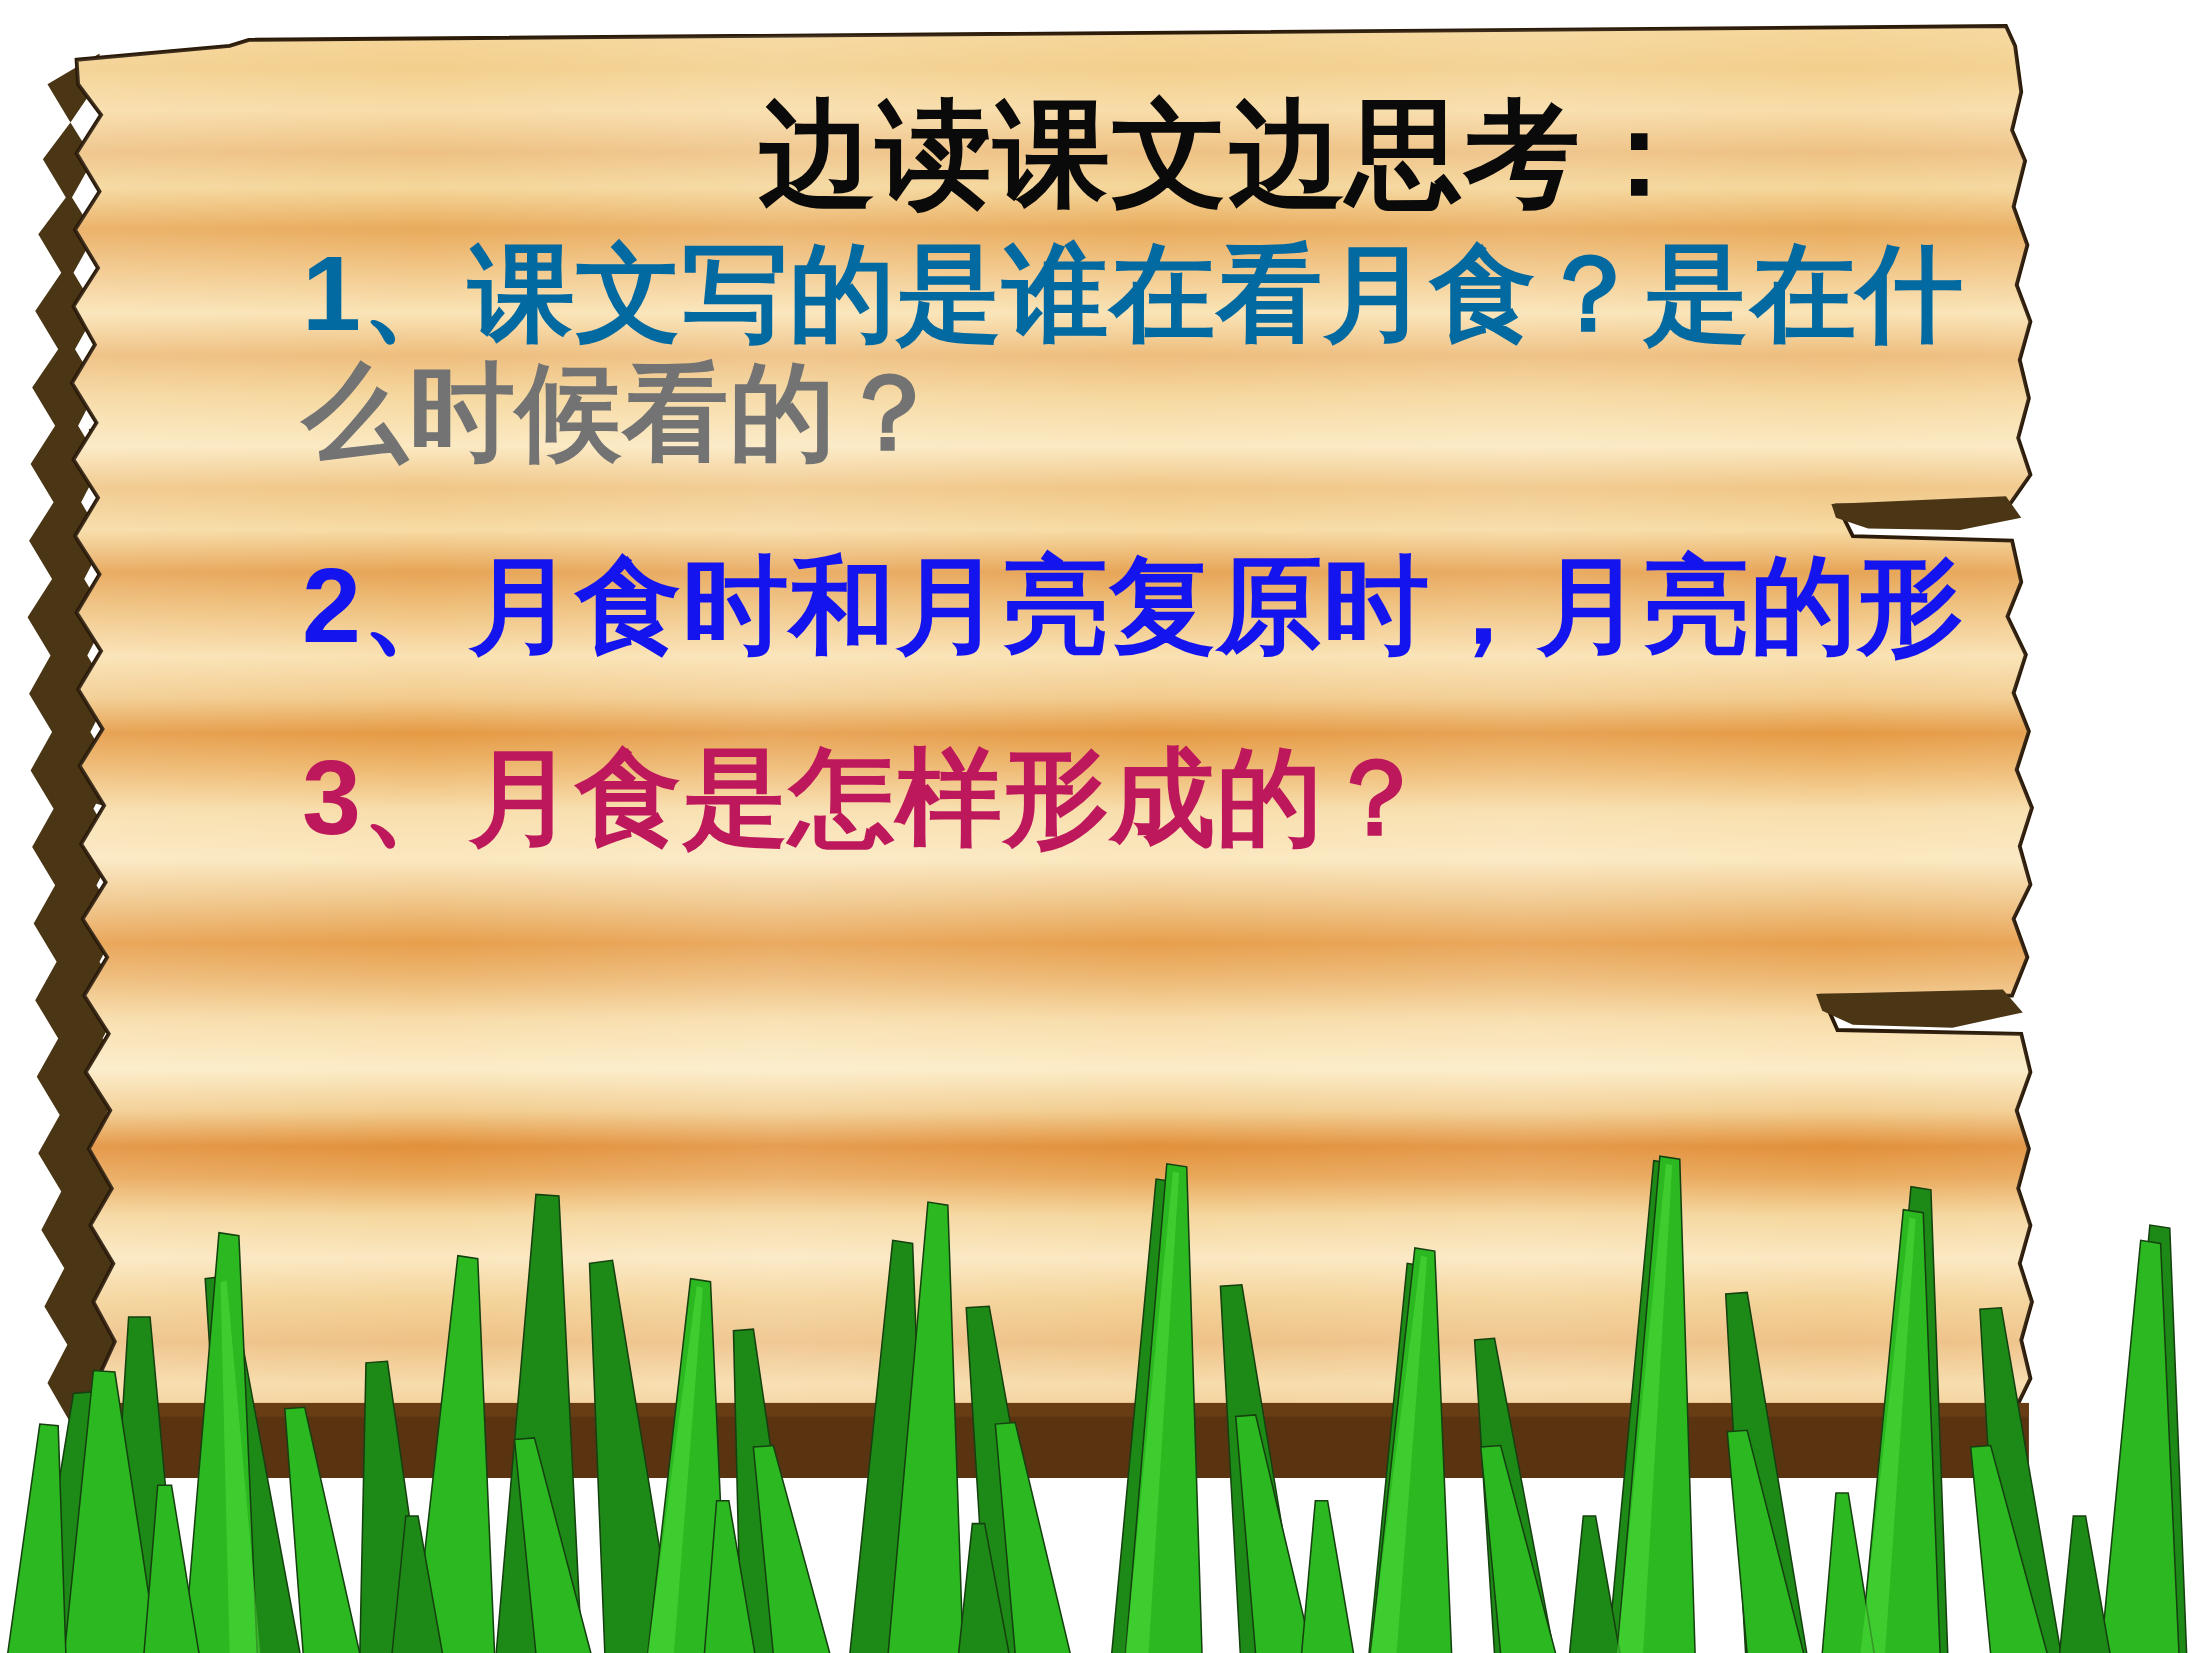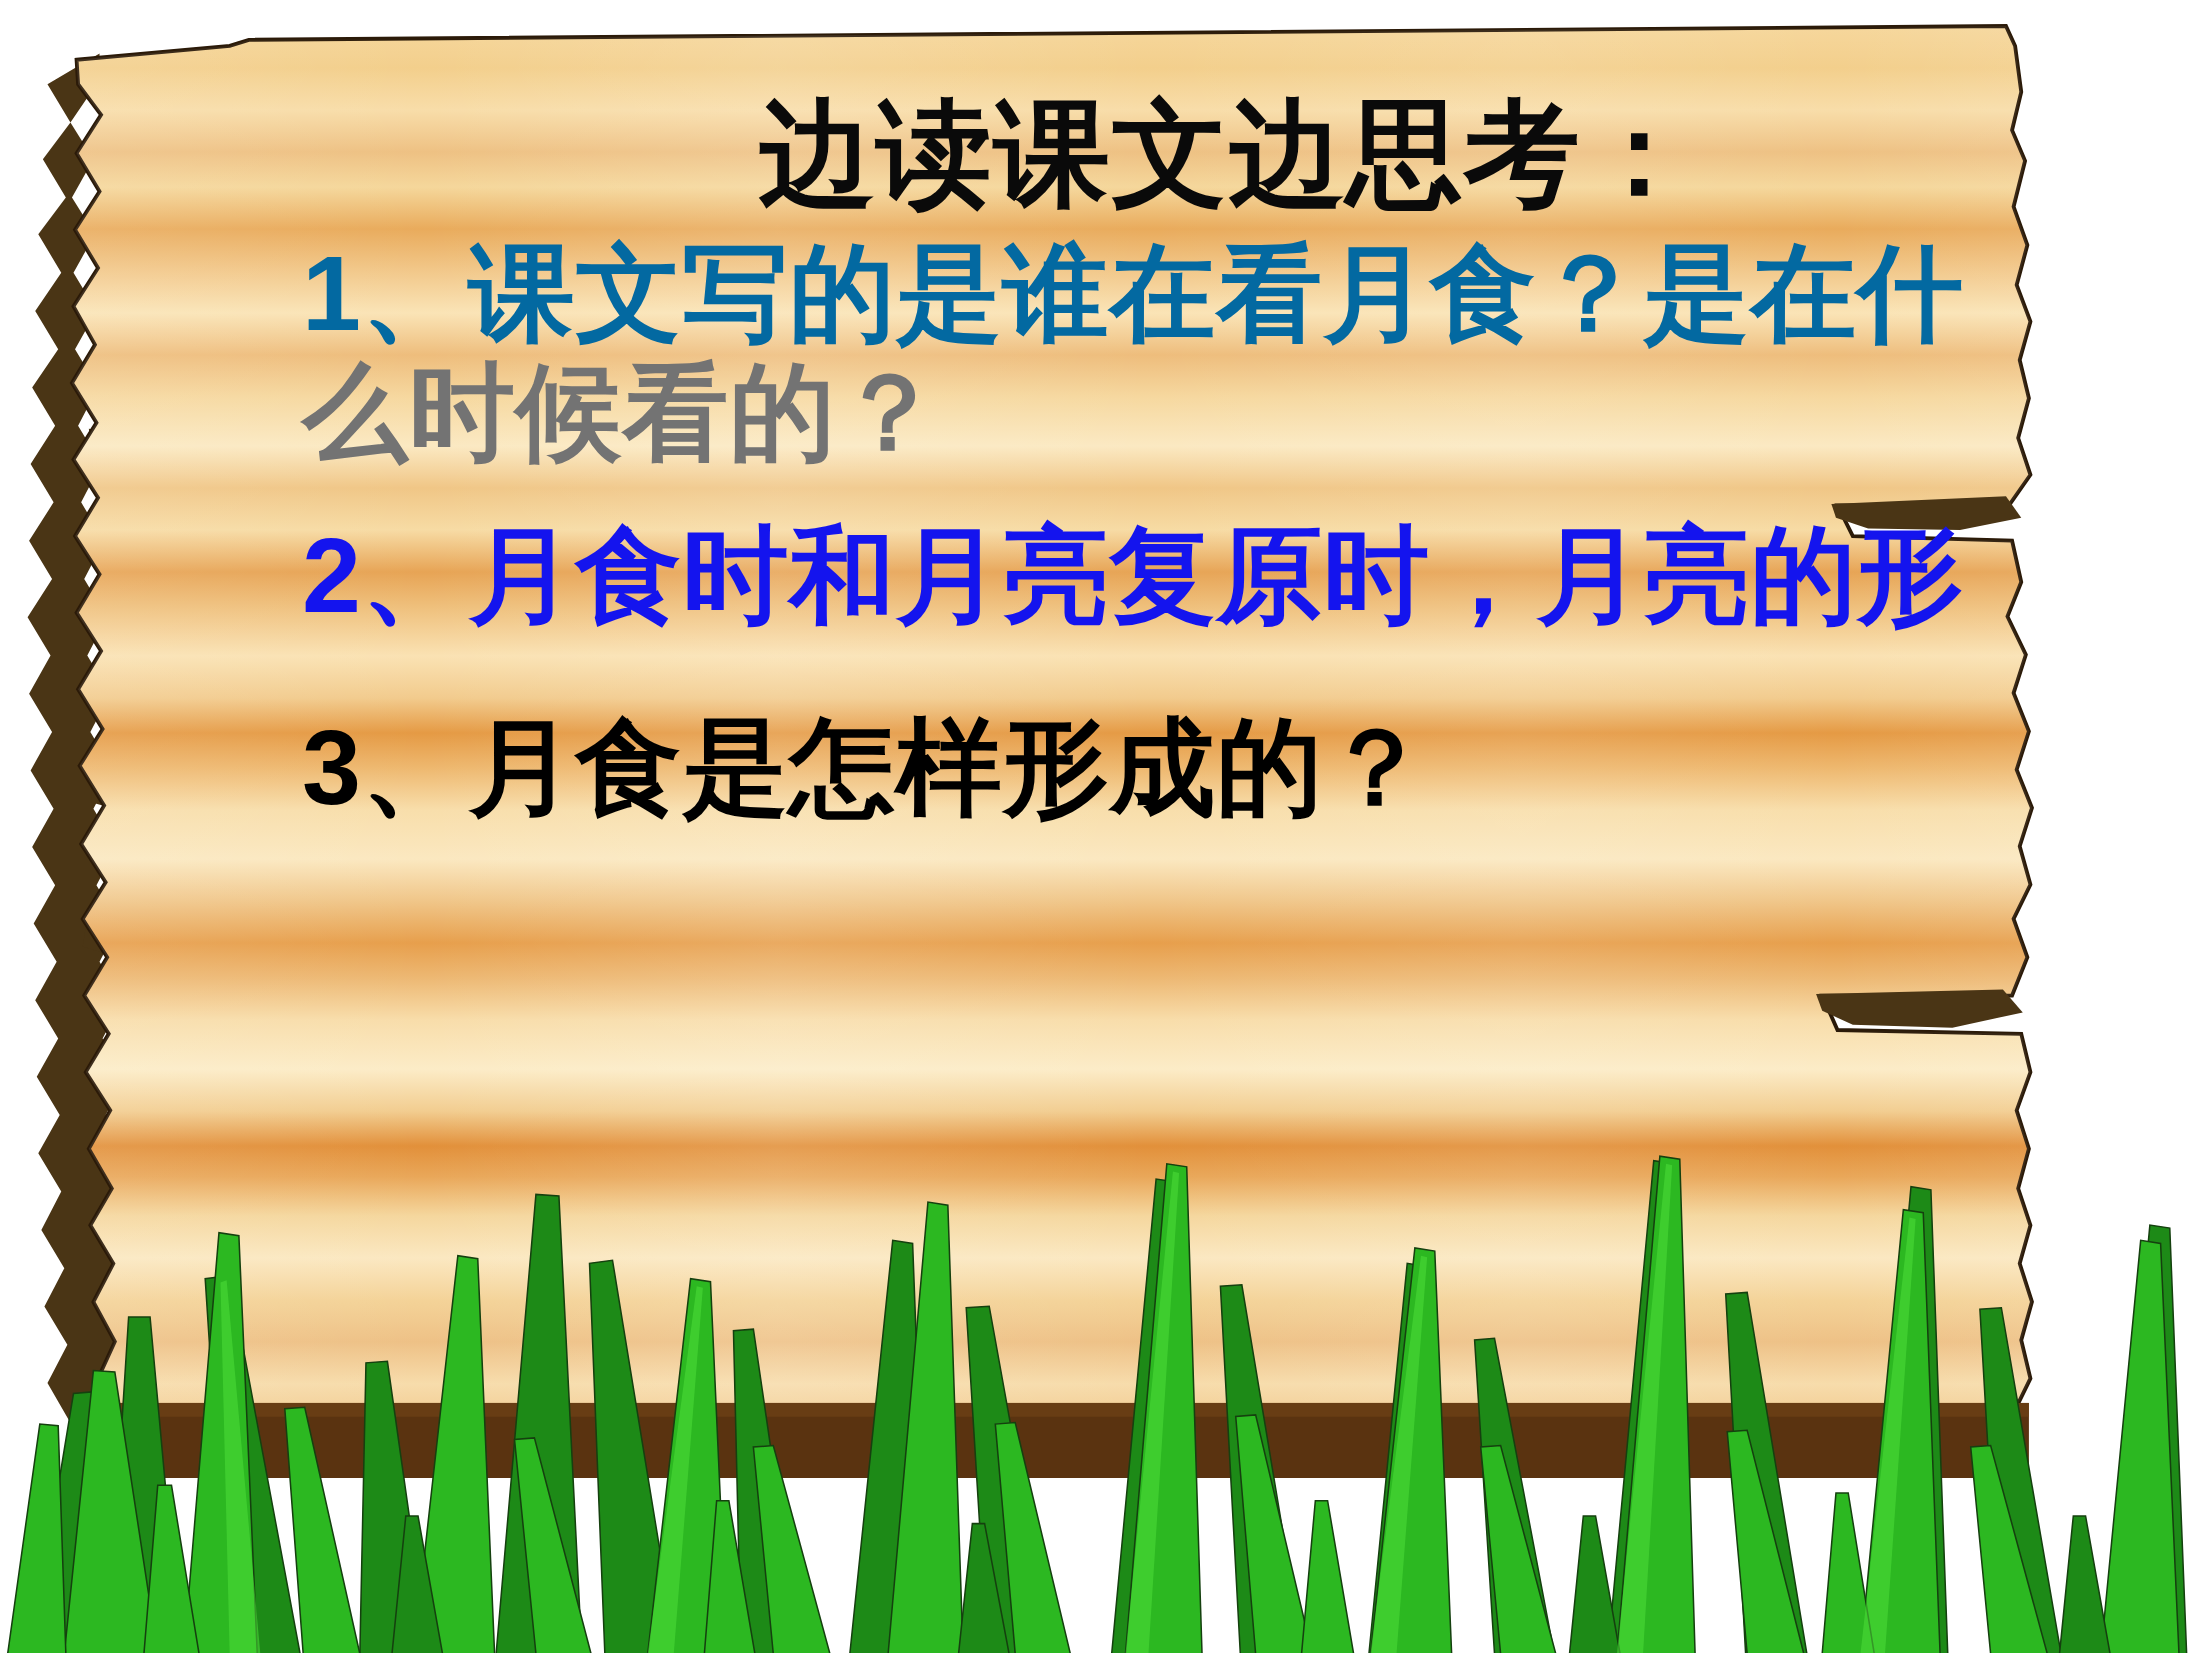"2、月食时和月亮复原时，月亮的形" #q2 { margin-top: 44px -> 74px }
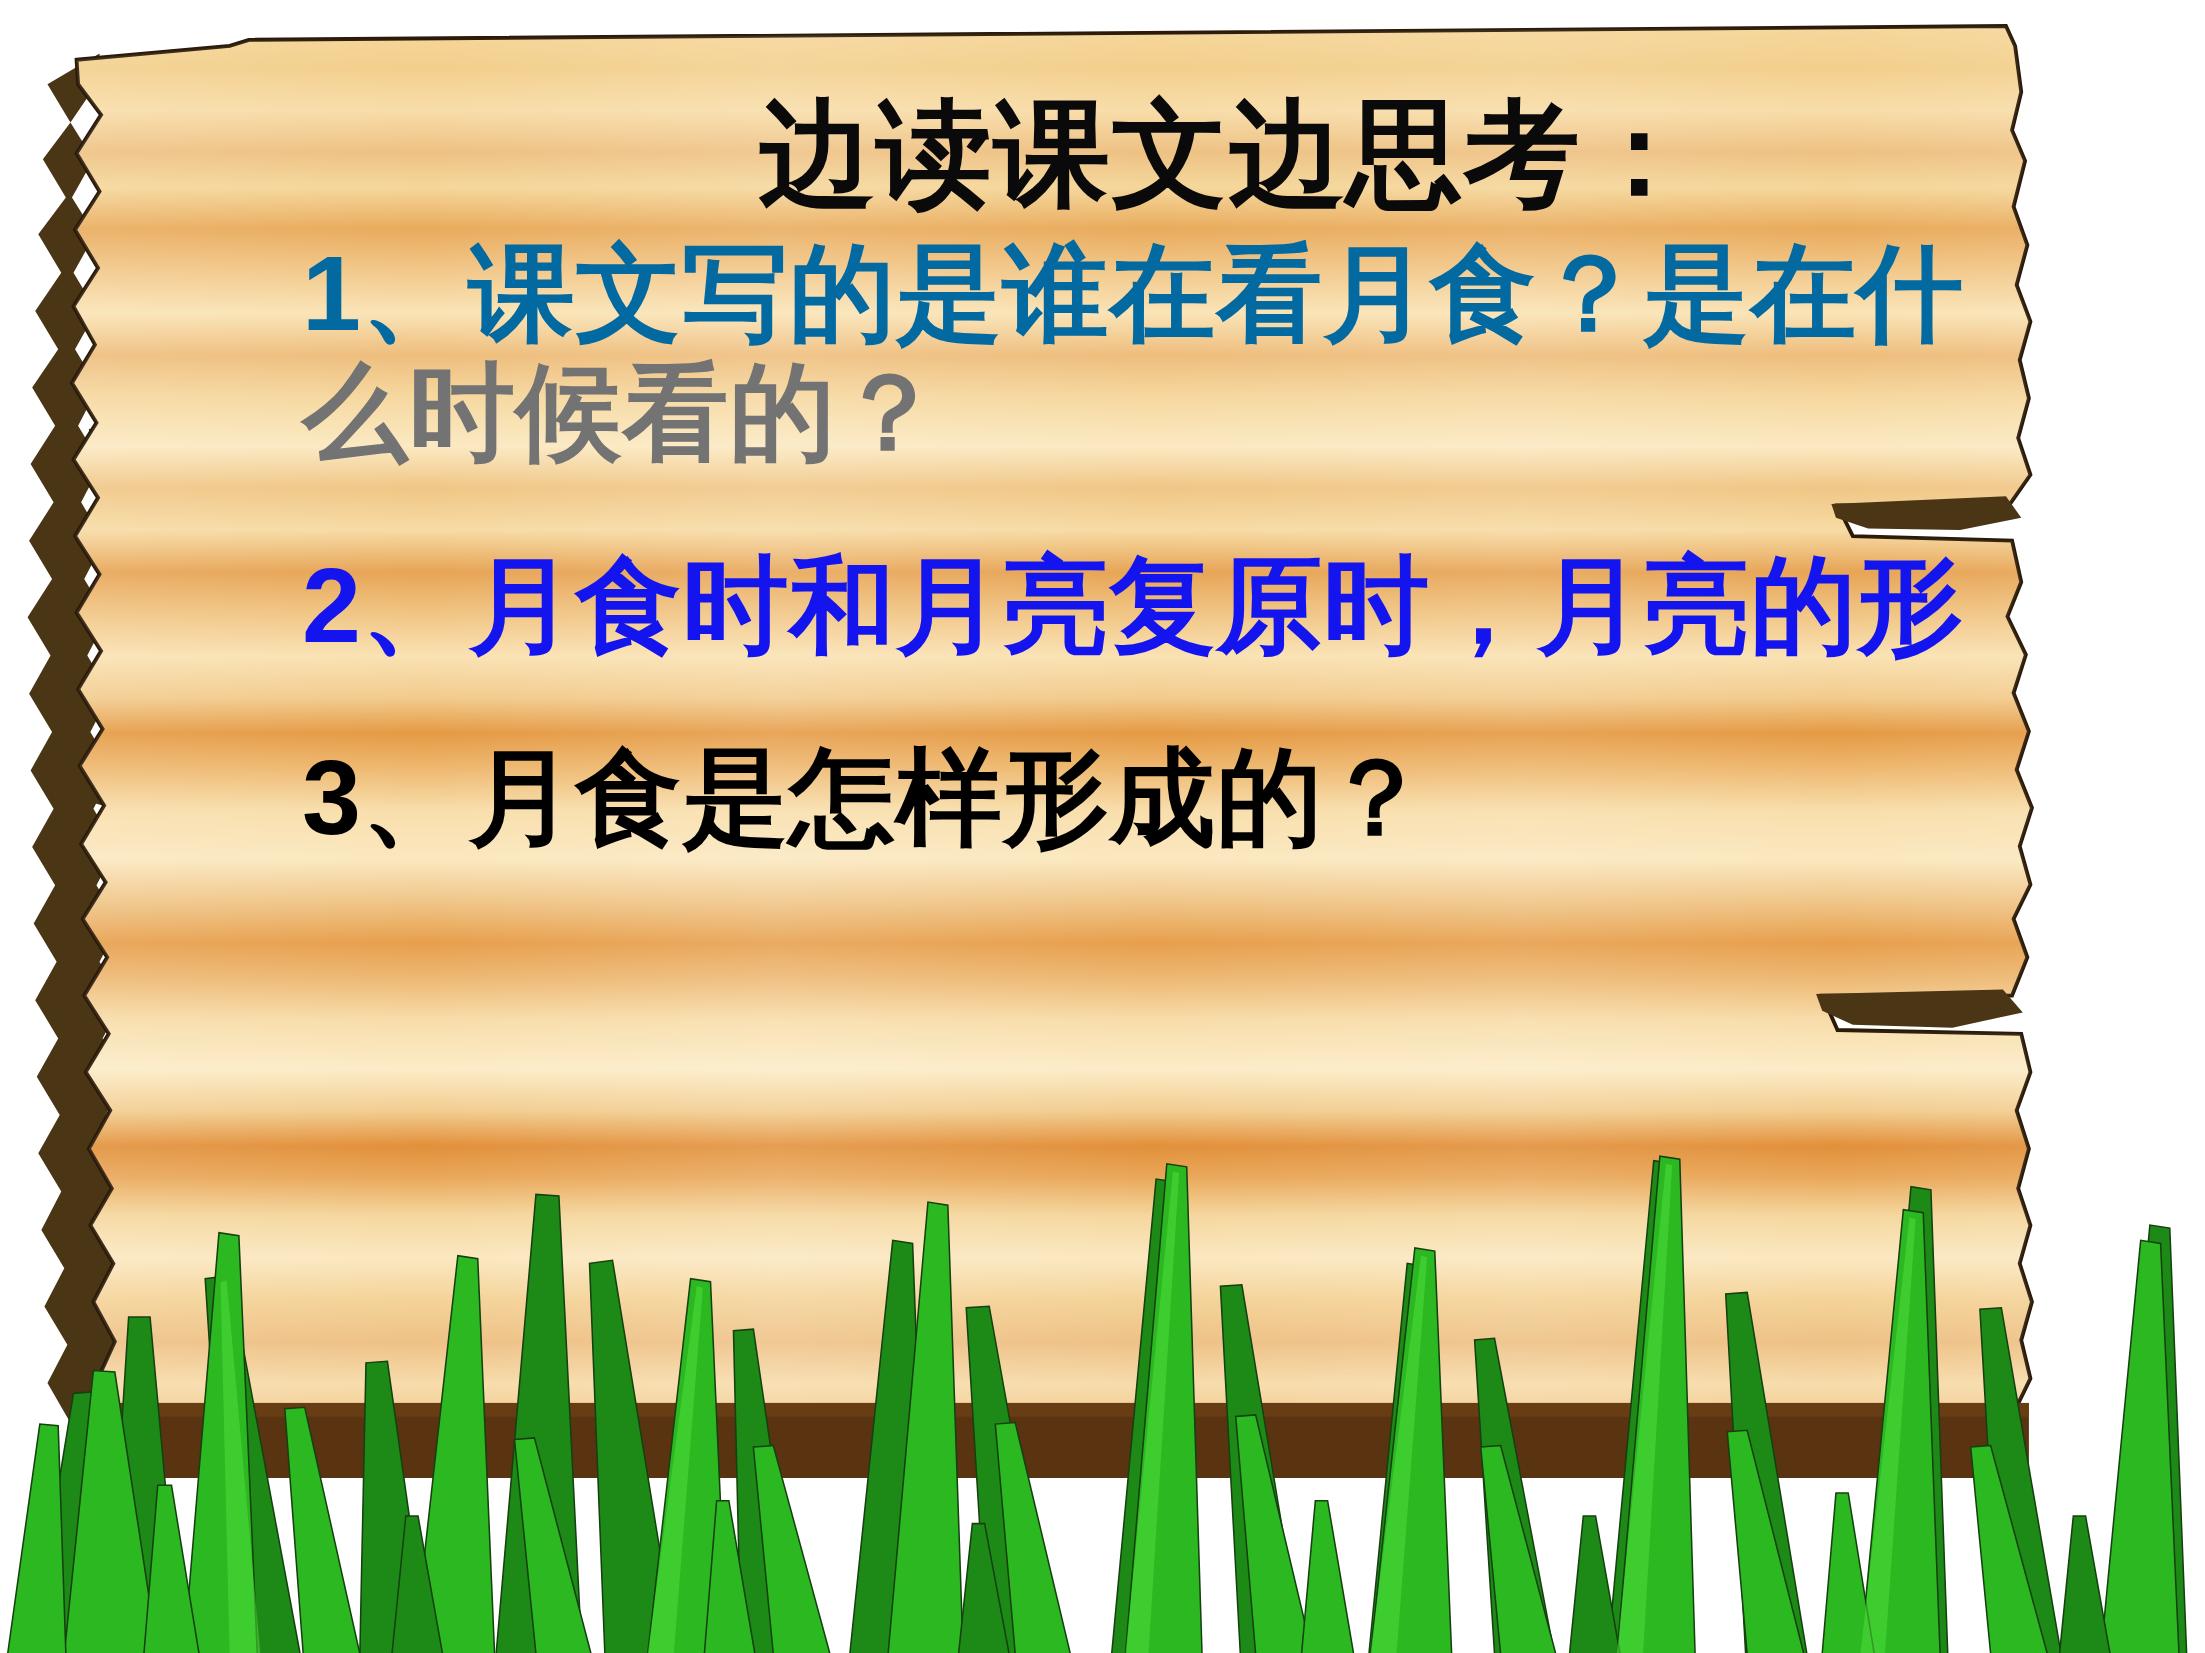"3、月食是怎样形成的？" p.q-line { color: #000000 -> #be185d }
